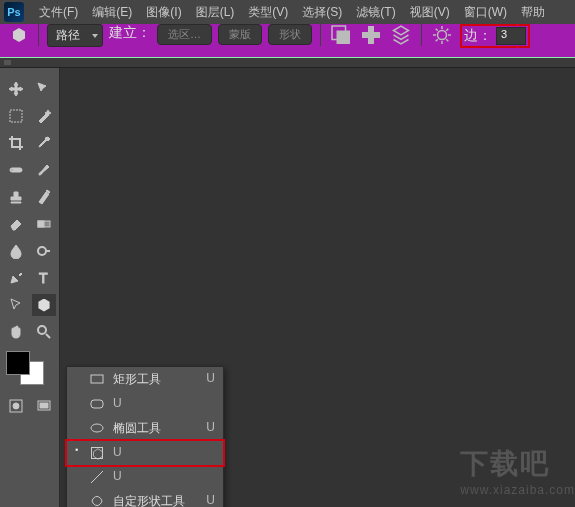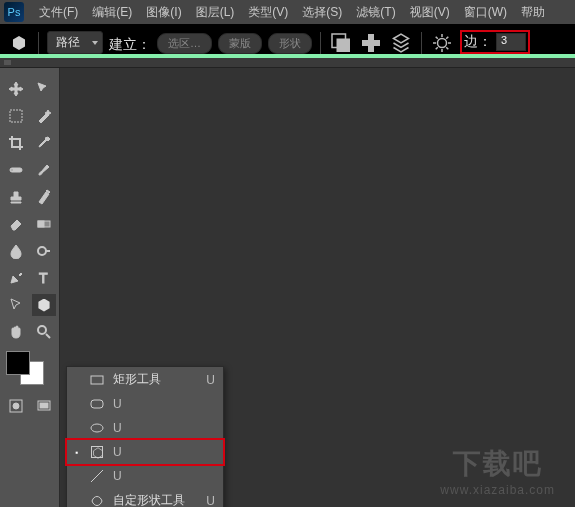"Ps" .ps-logo { font-weight: normal -> bold }
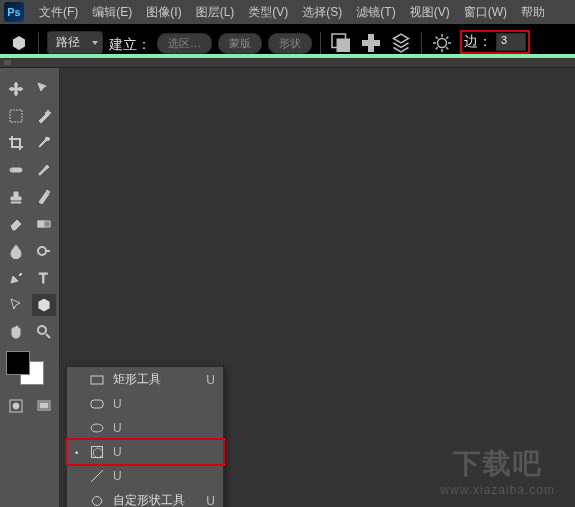"路径" .optbar { align-items: flex-end -> flex-start; background: #000000 -> #a21caf; border-bottom: 4px solid #86efac -> 1px solid #86efac }
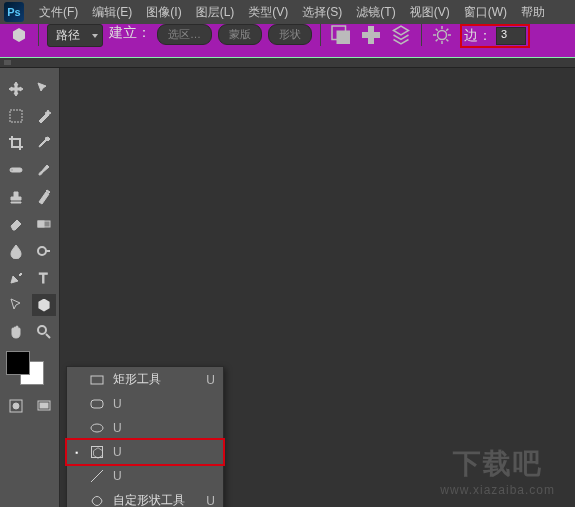"选区…" .opt-btn { border-radius: 9px -> 4px }
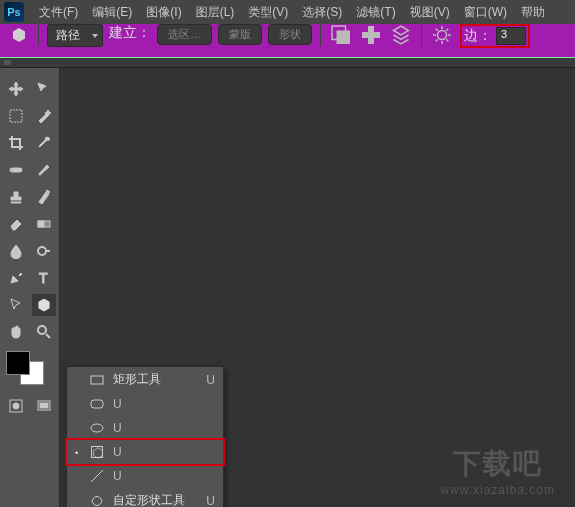"矩形工具" .fly-item { align-items: center -> none }
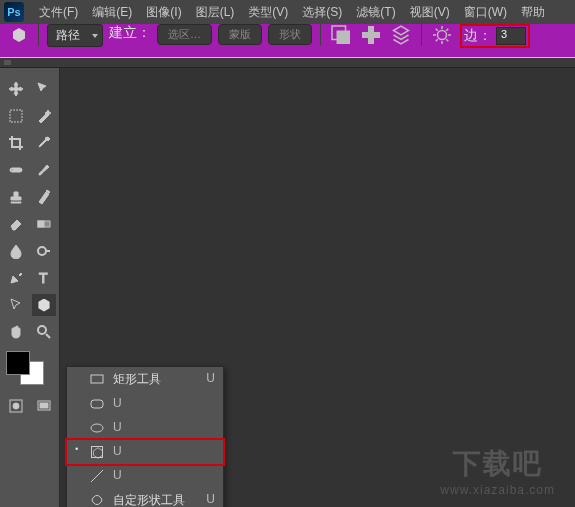"椭圆工具" span.fly-label { html: none -> <span>椭圆工具</span> }
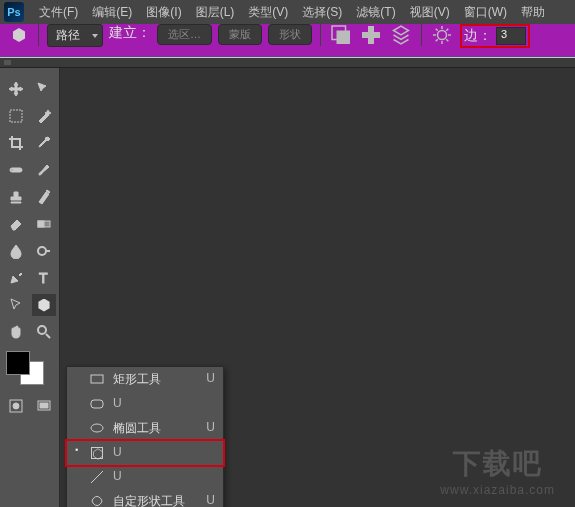"下载吧" .watermark { right: 20px -> 0; text-align: center -> left }
